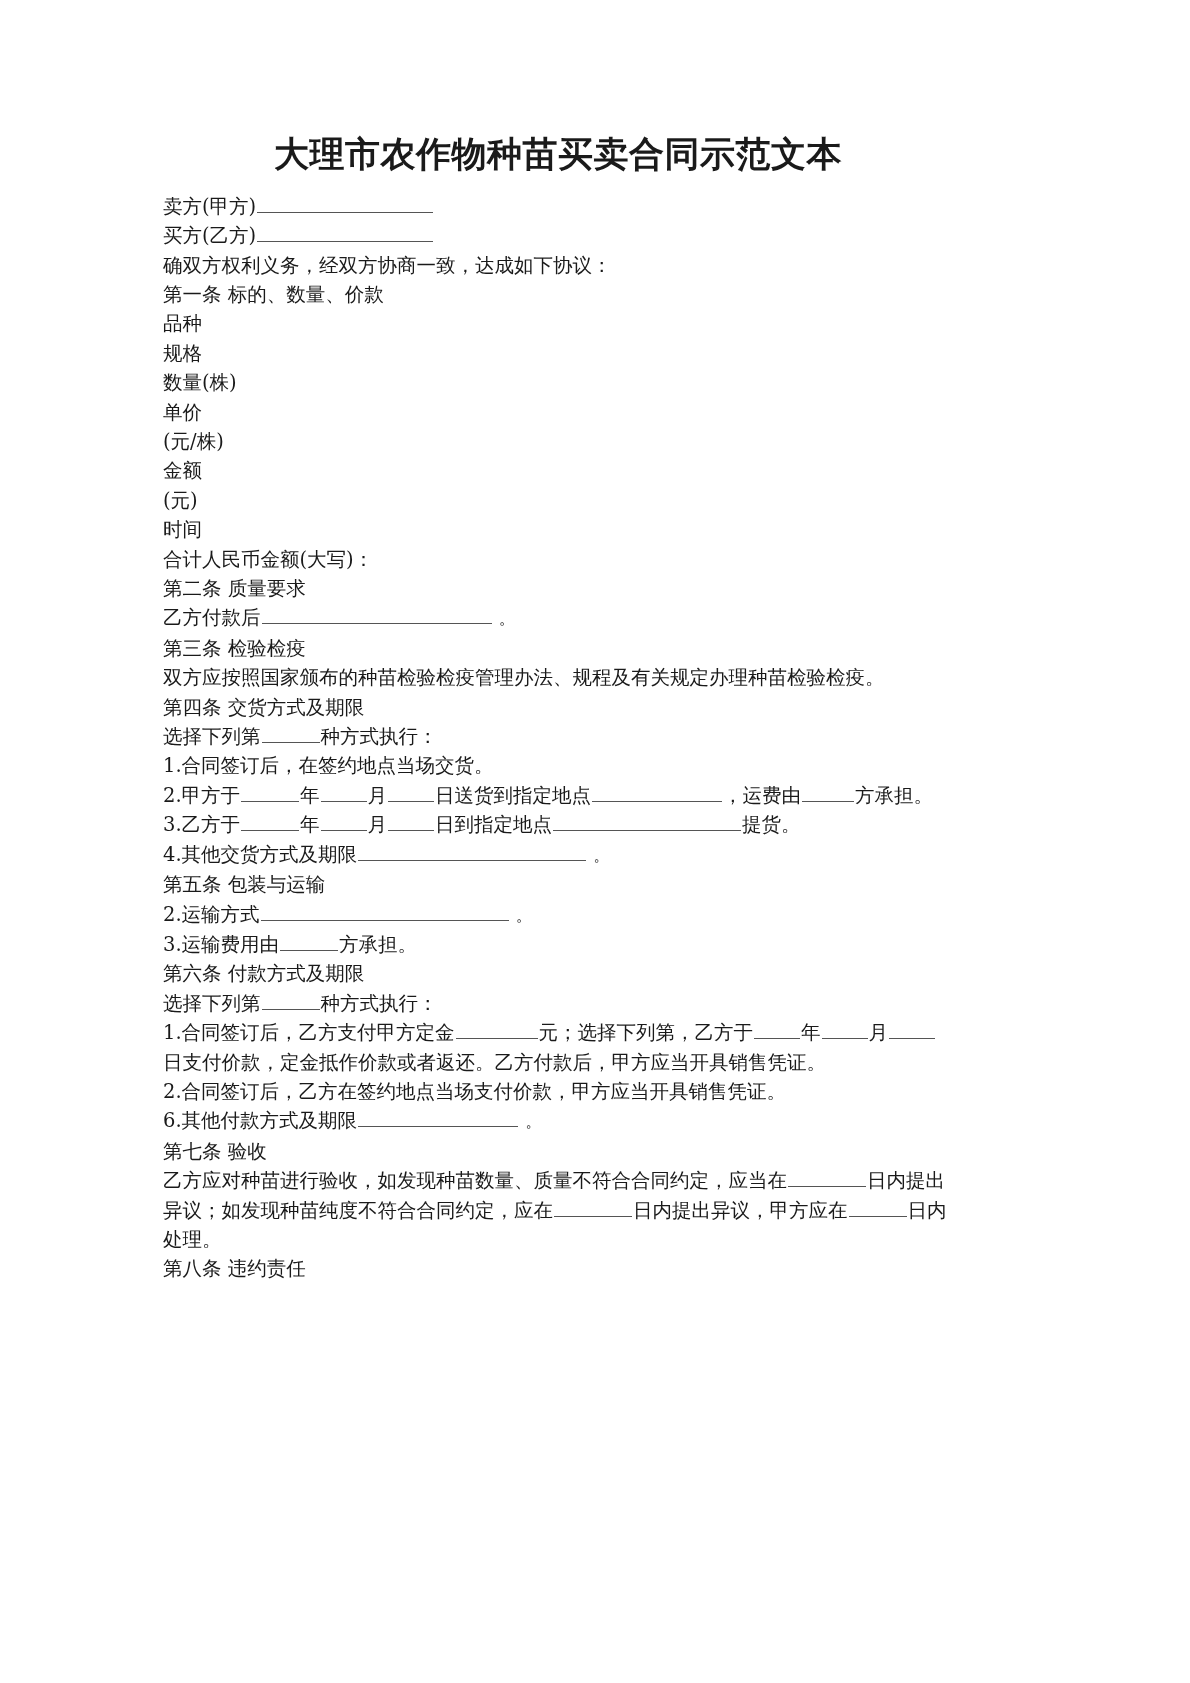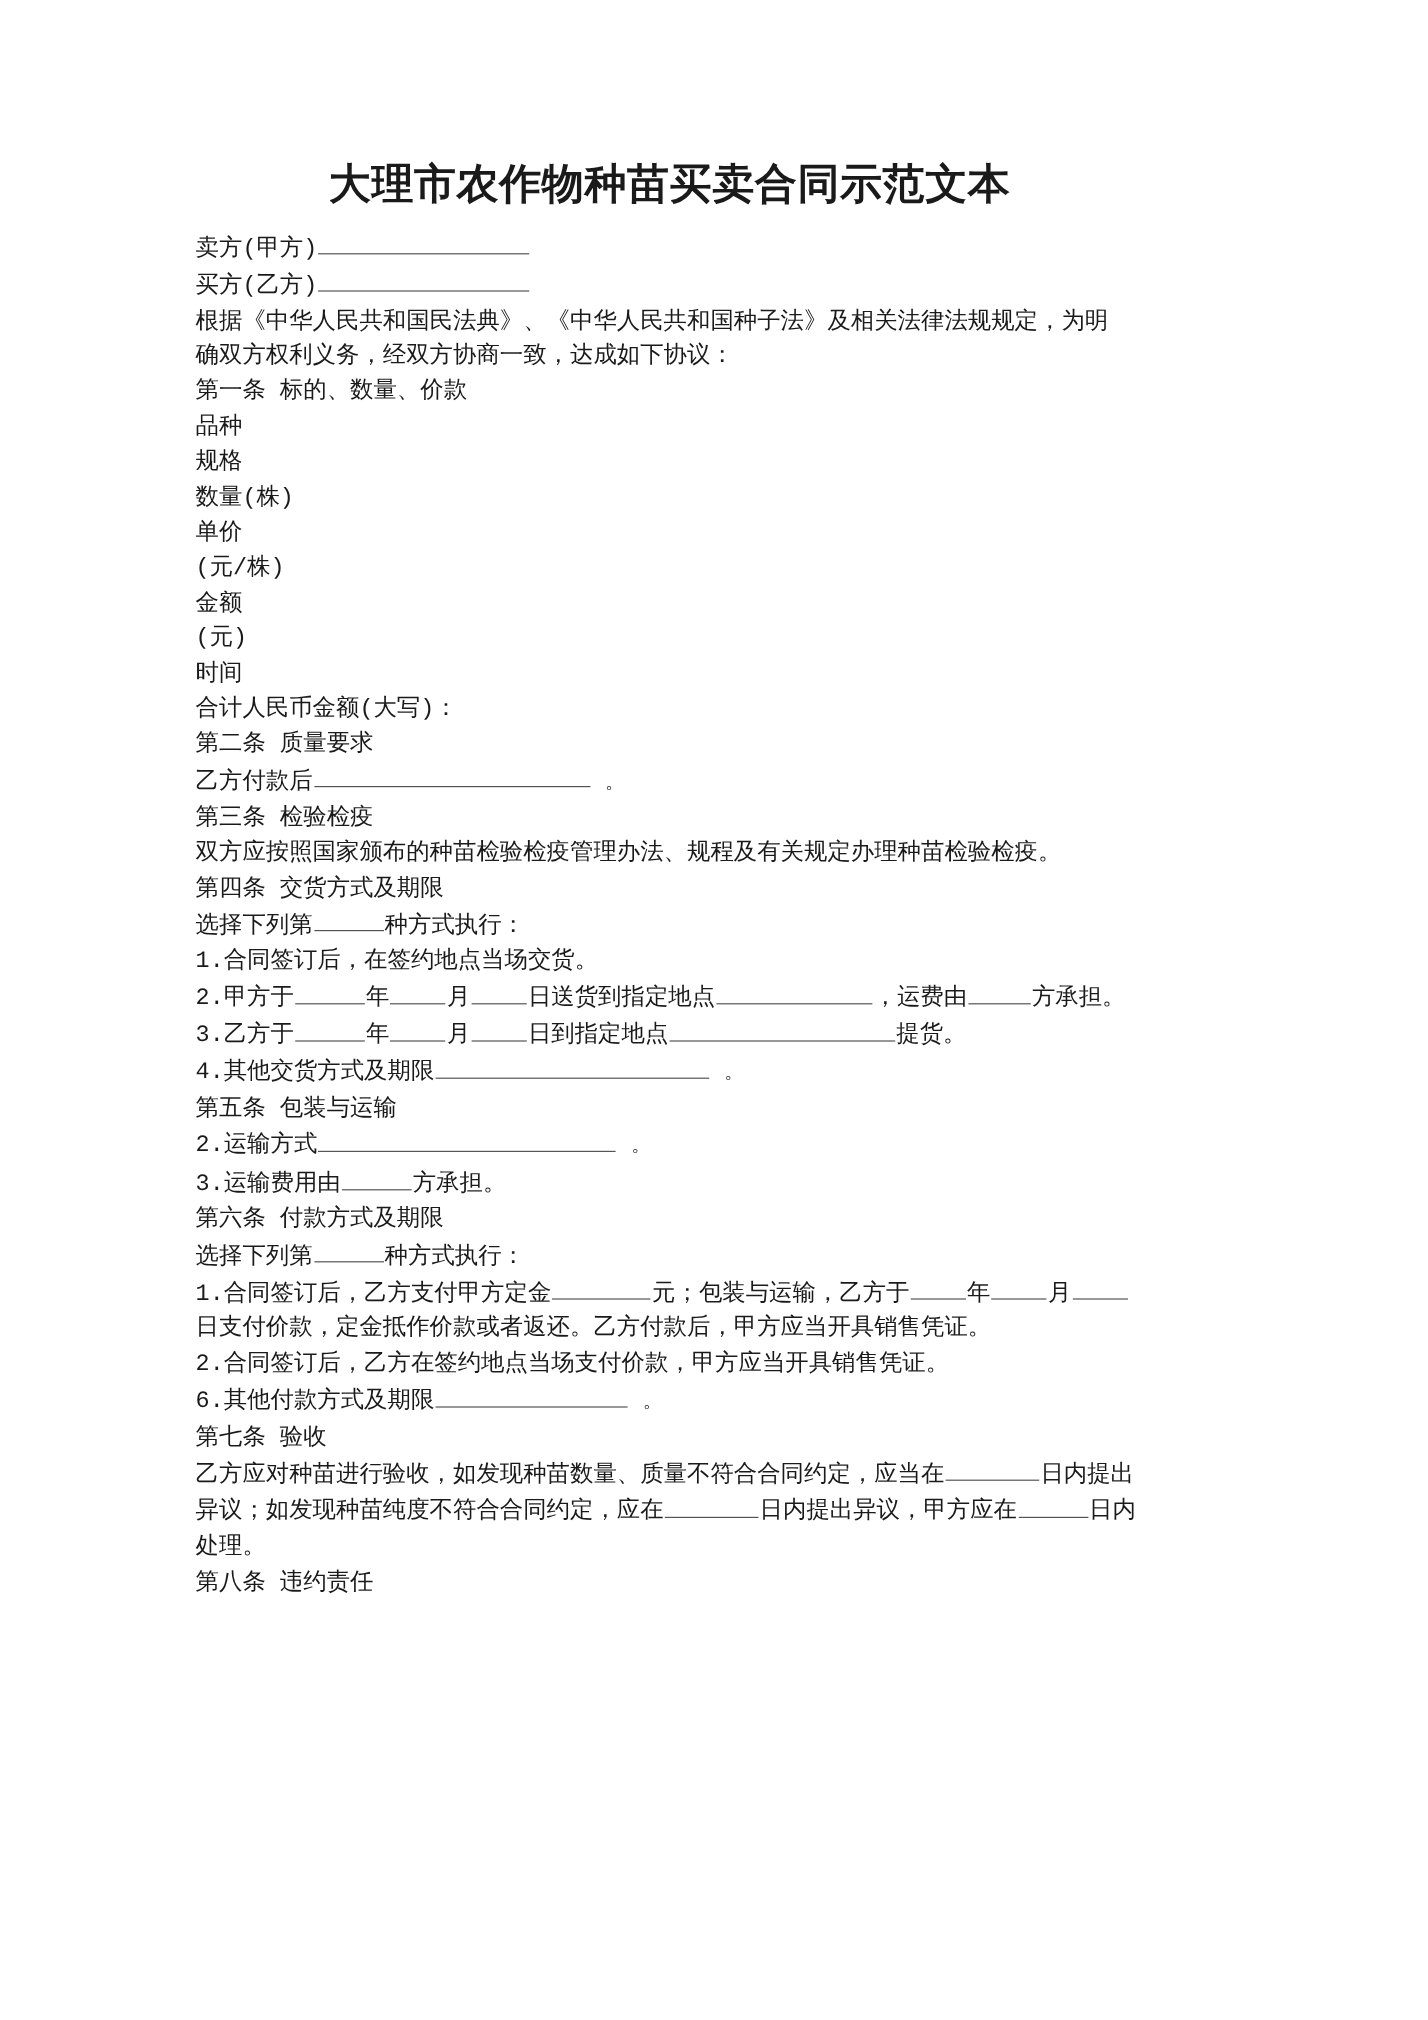"卖方(甲方)" .line { font-family: Liberation Mono, monospace -> none }
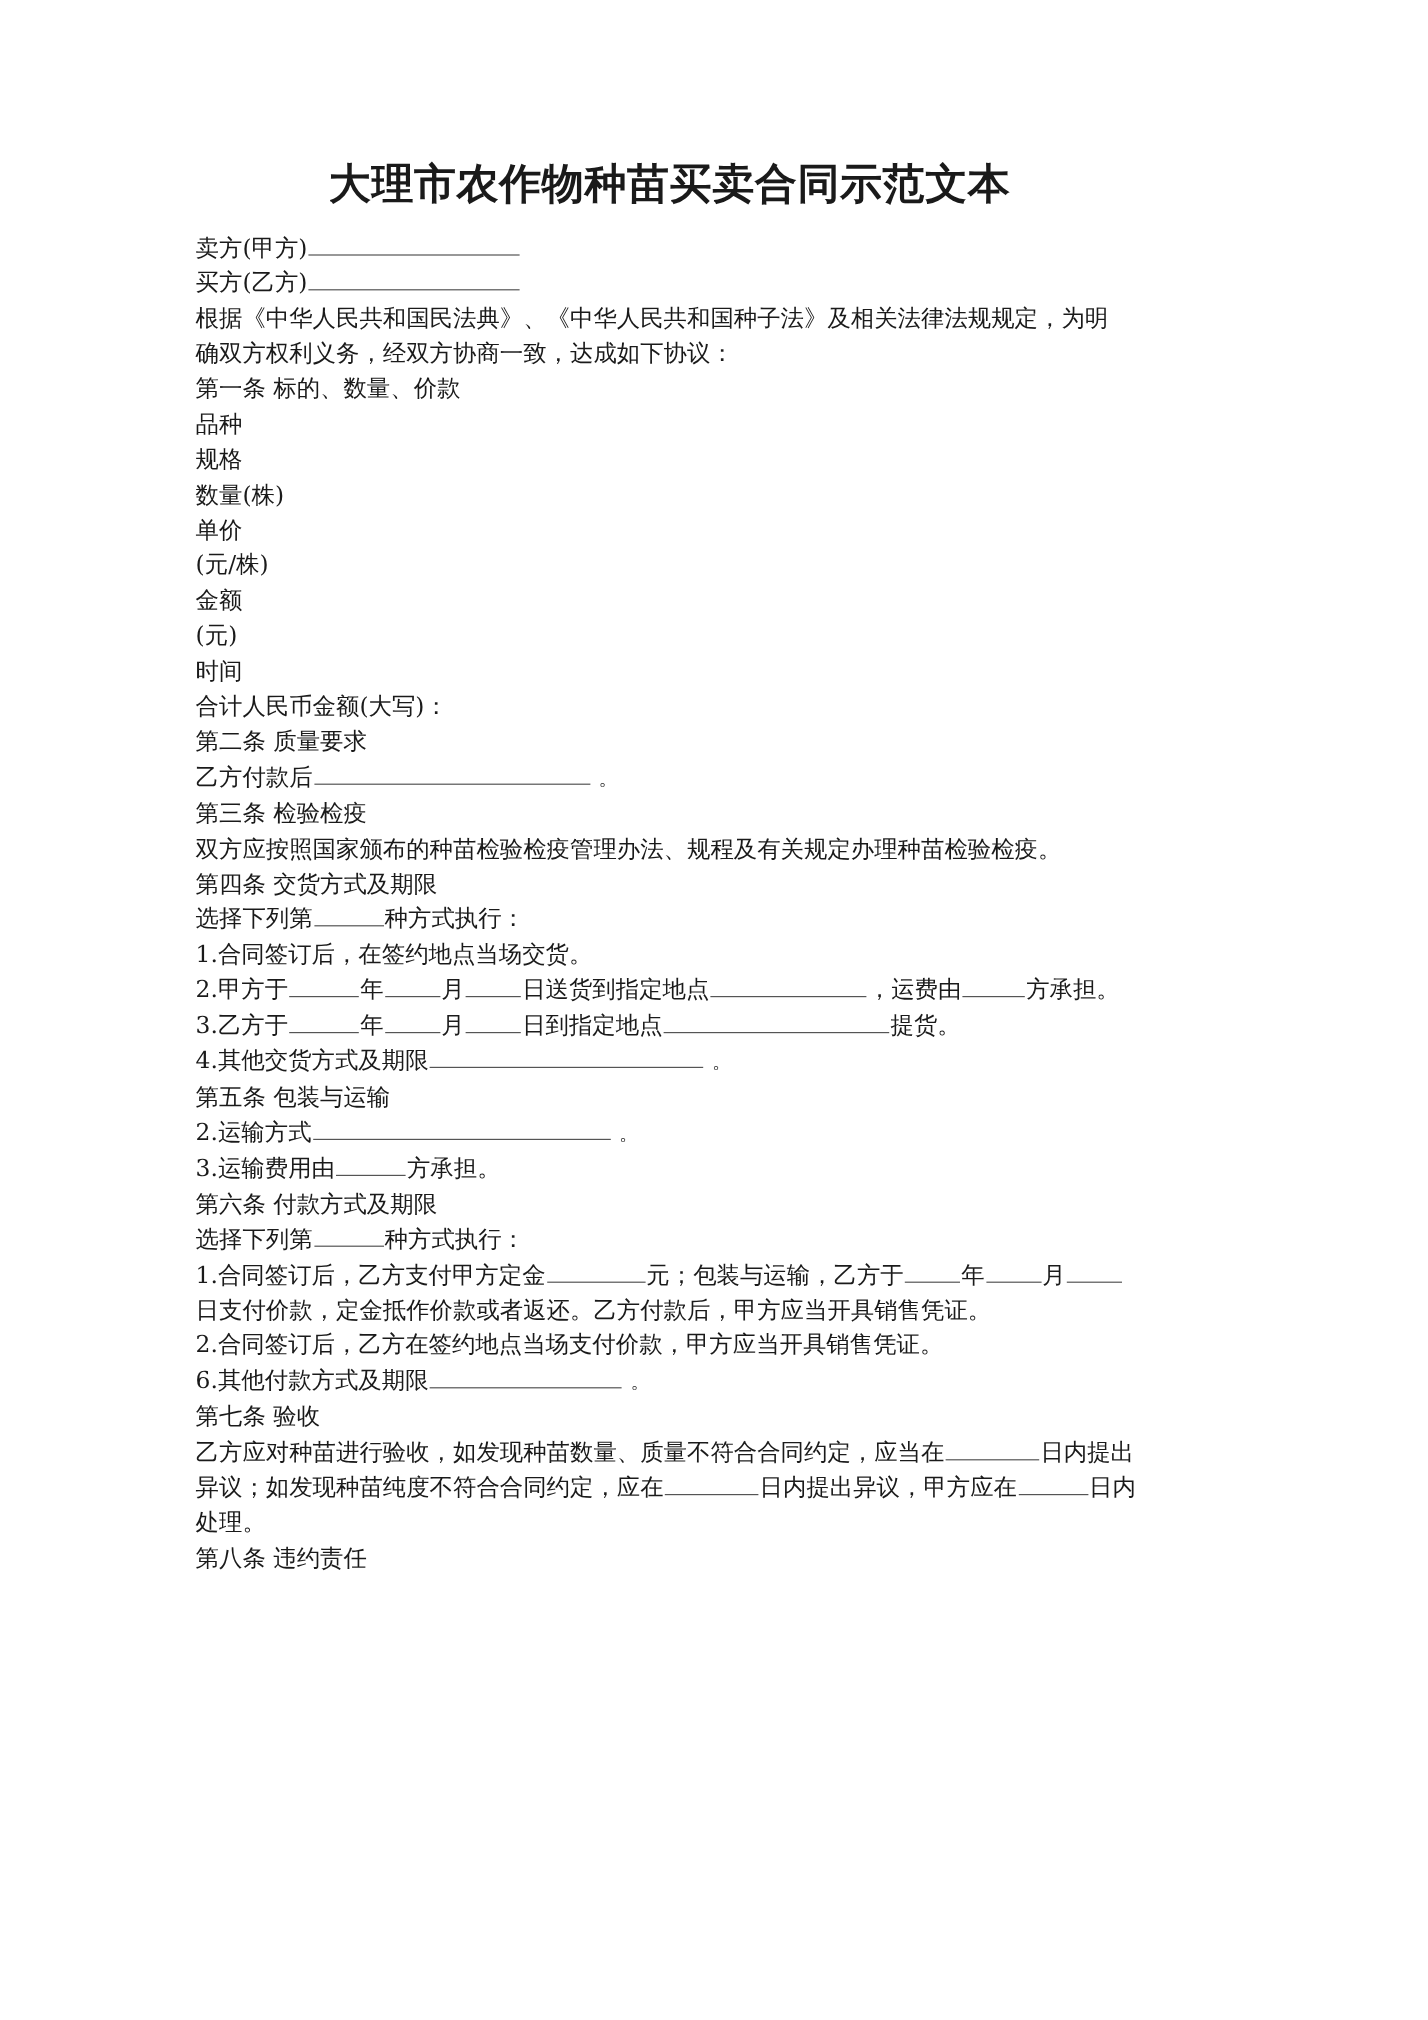"根据《中华人民共和国民法典》、《中华人民共和国种子法》及相关法律法规规定，为明" p.line { html: <p>根据《中华人民共和国民法典》、《中华人民共和国种子法》及相关法律法规规定，为明</p> -> none }
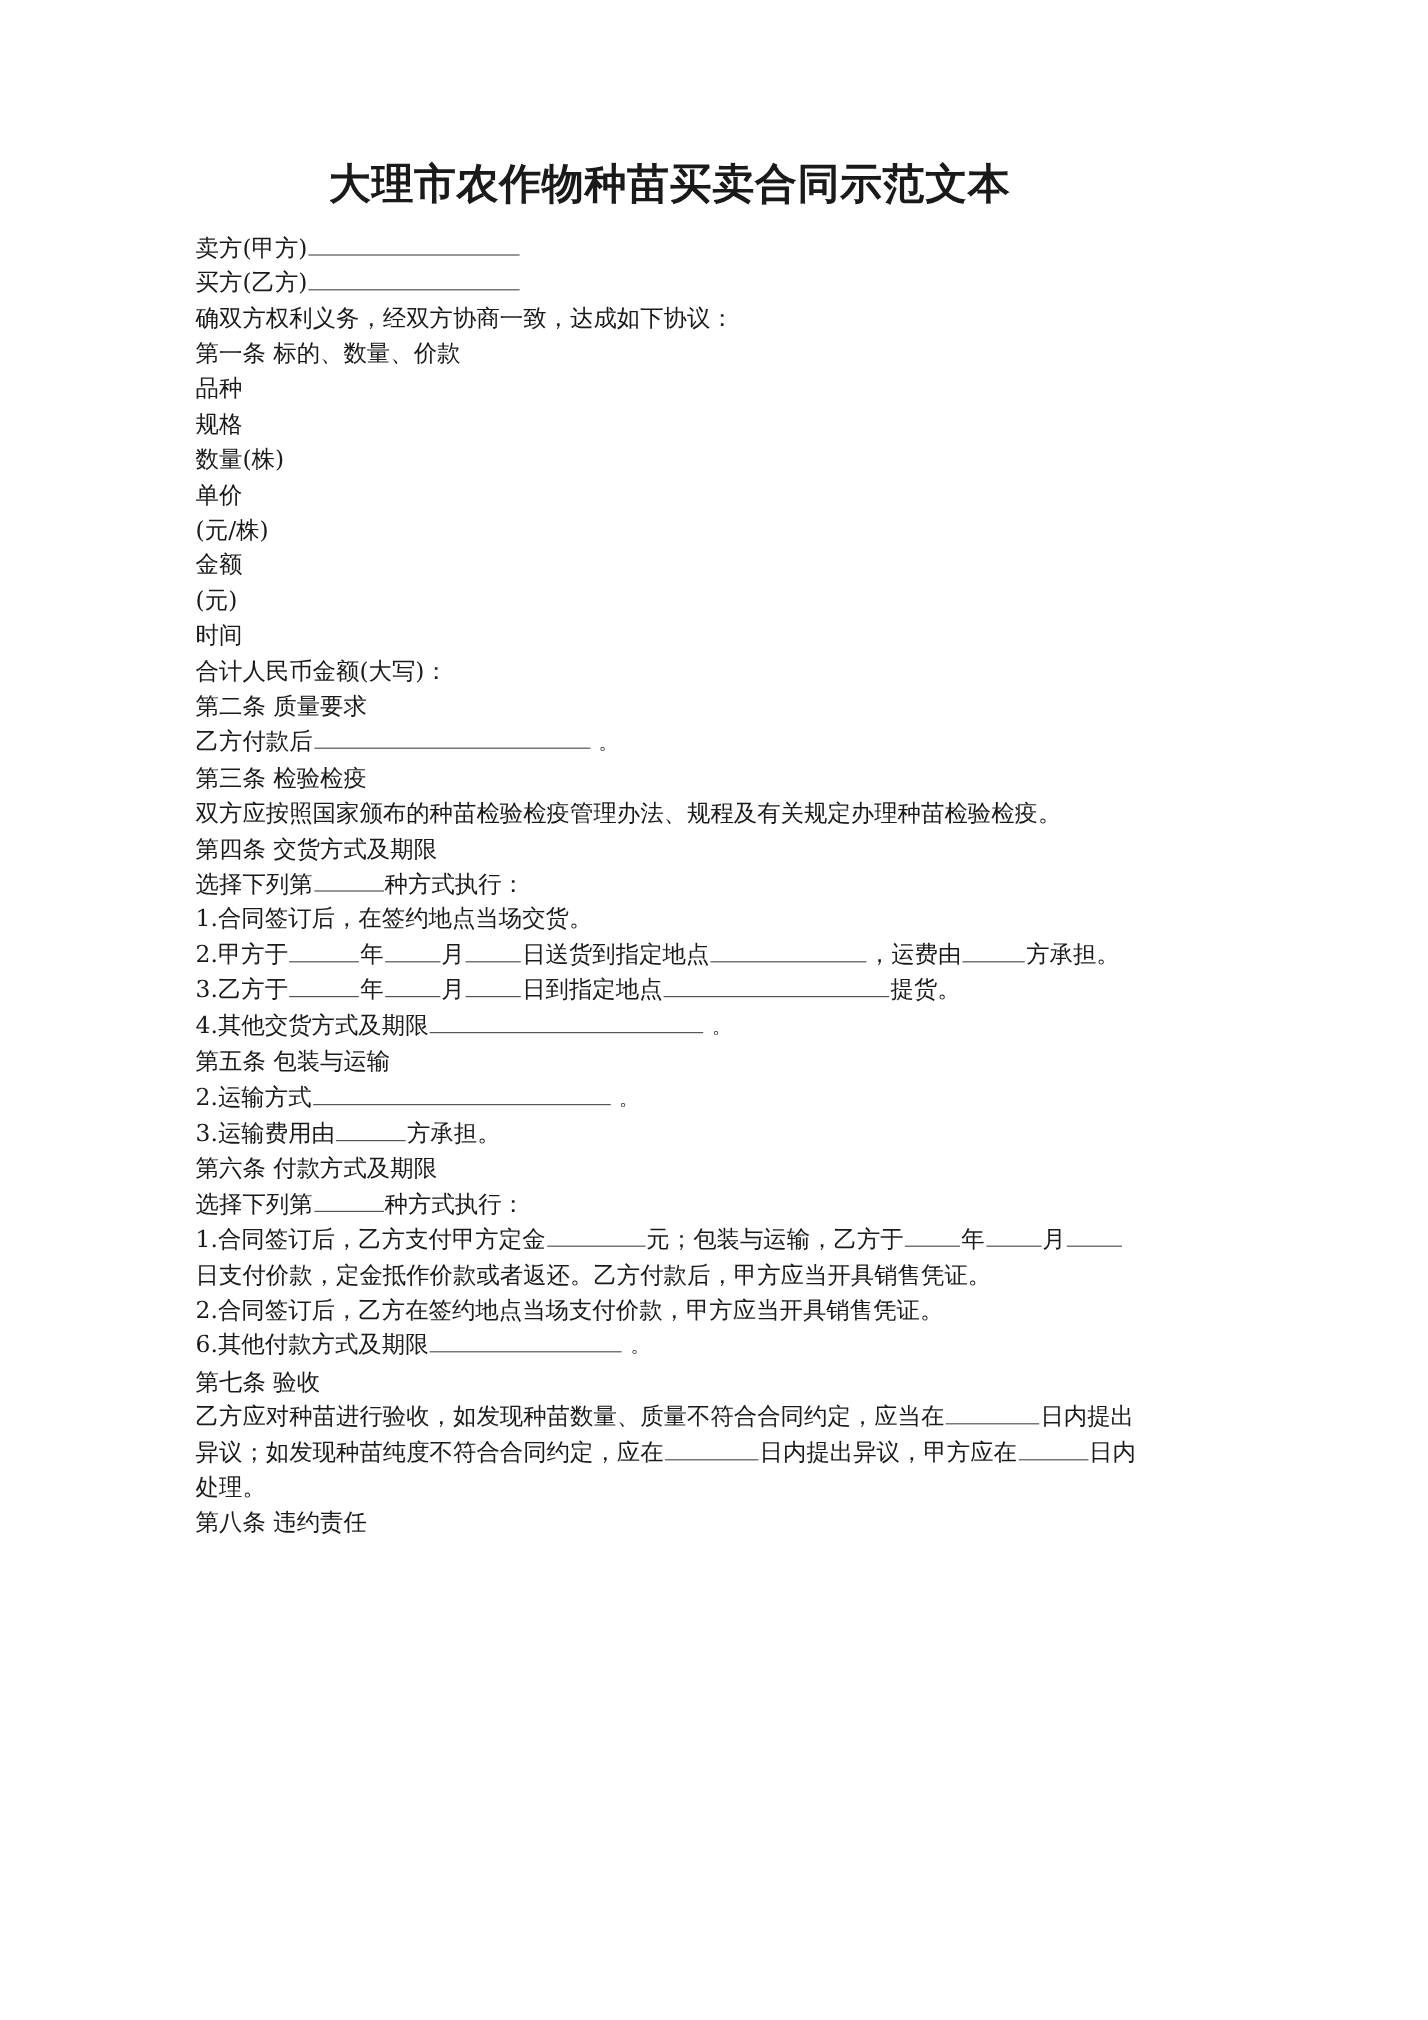"元；包装与运输，乙方于" span { text: 包装与运输 -> 选择下列第 }
